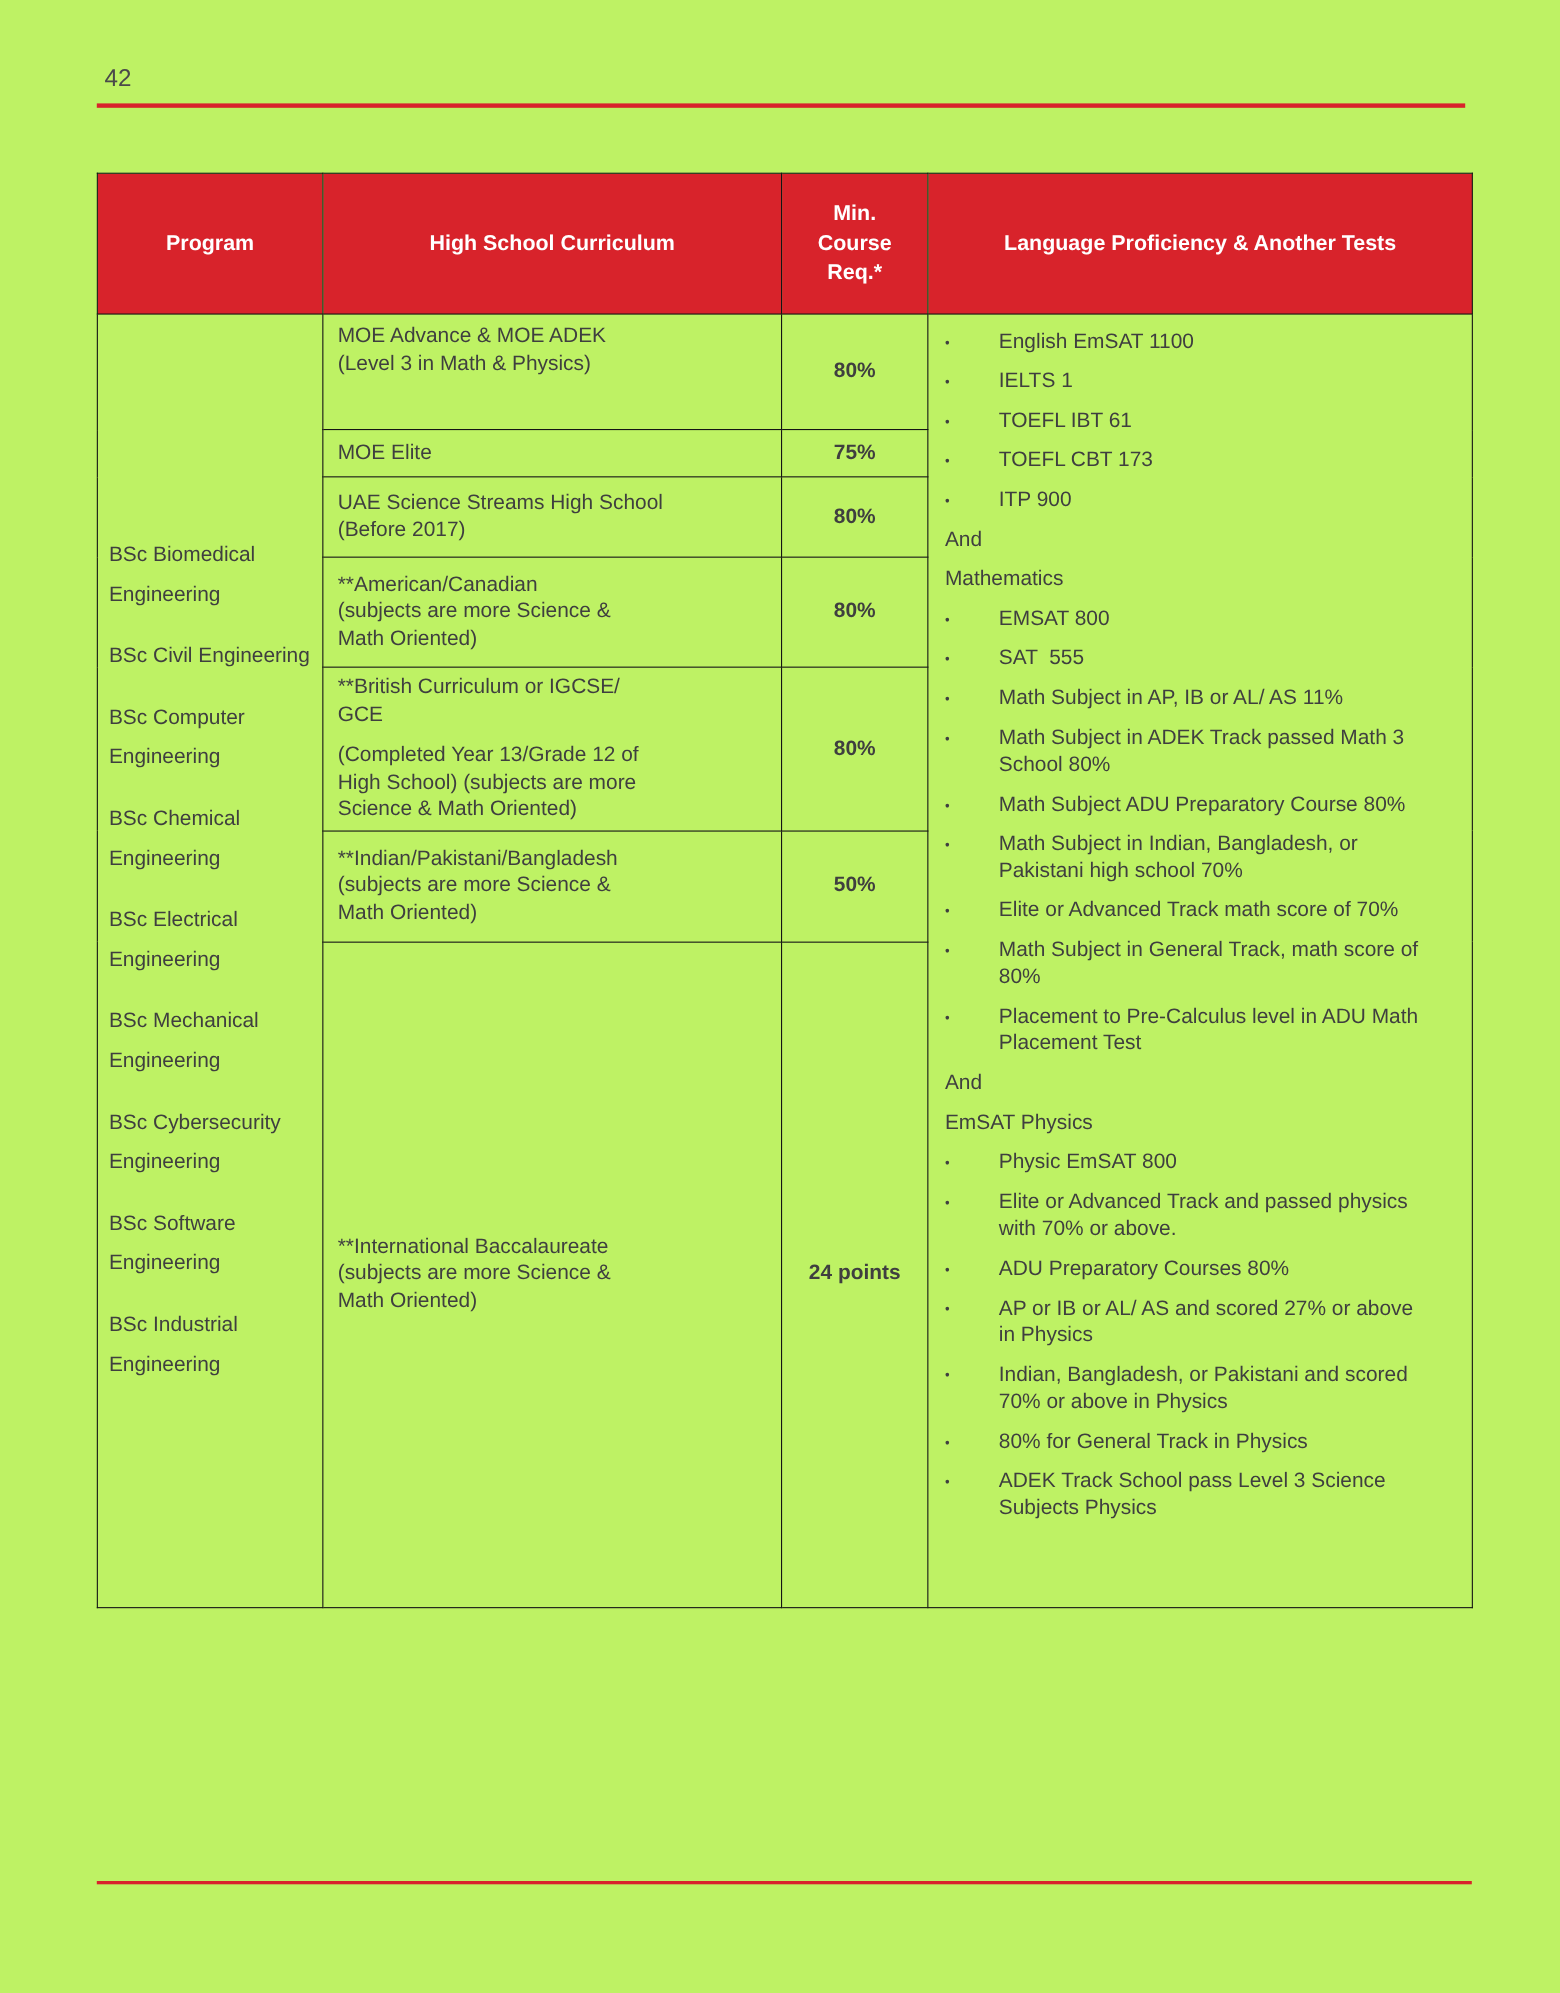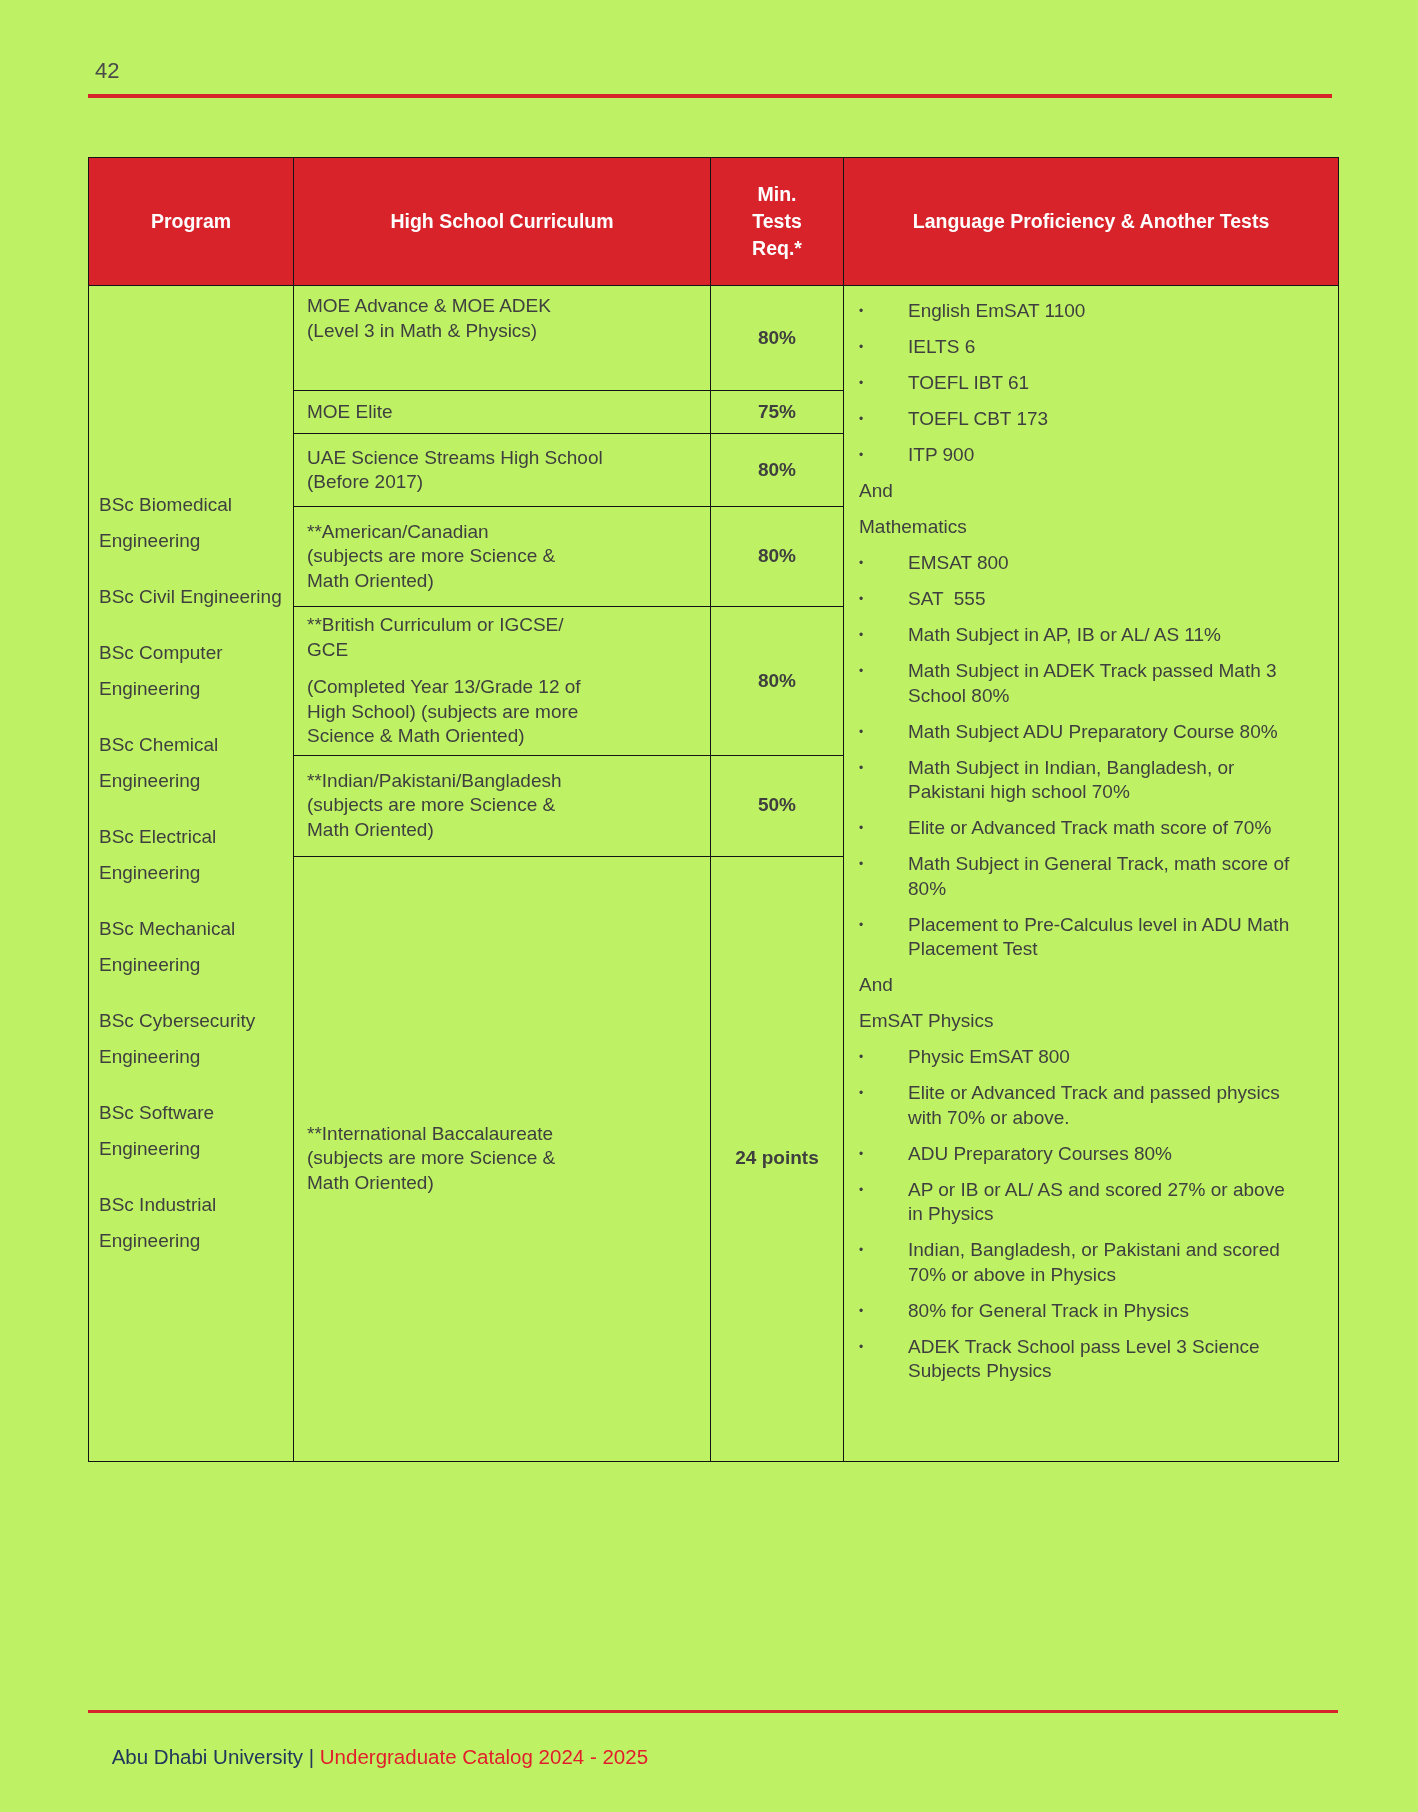"Min." th { text: Tests -> Course }
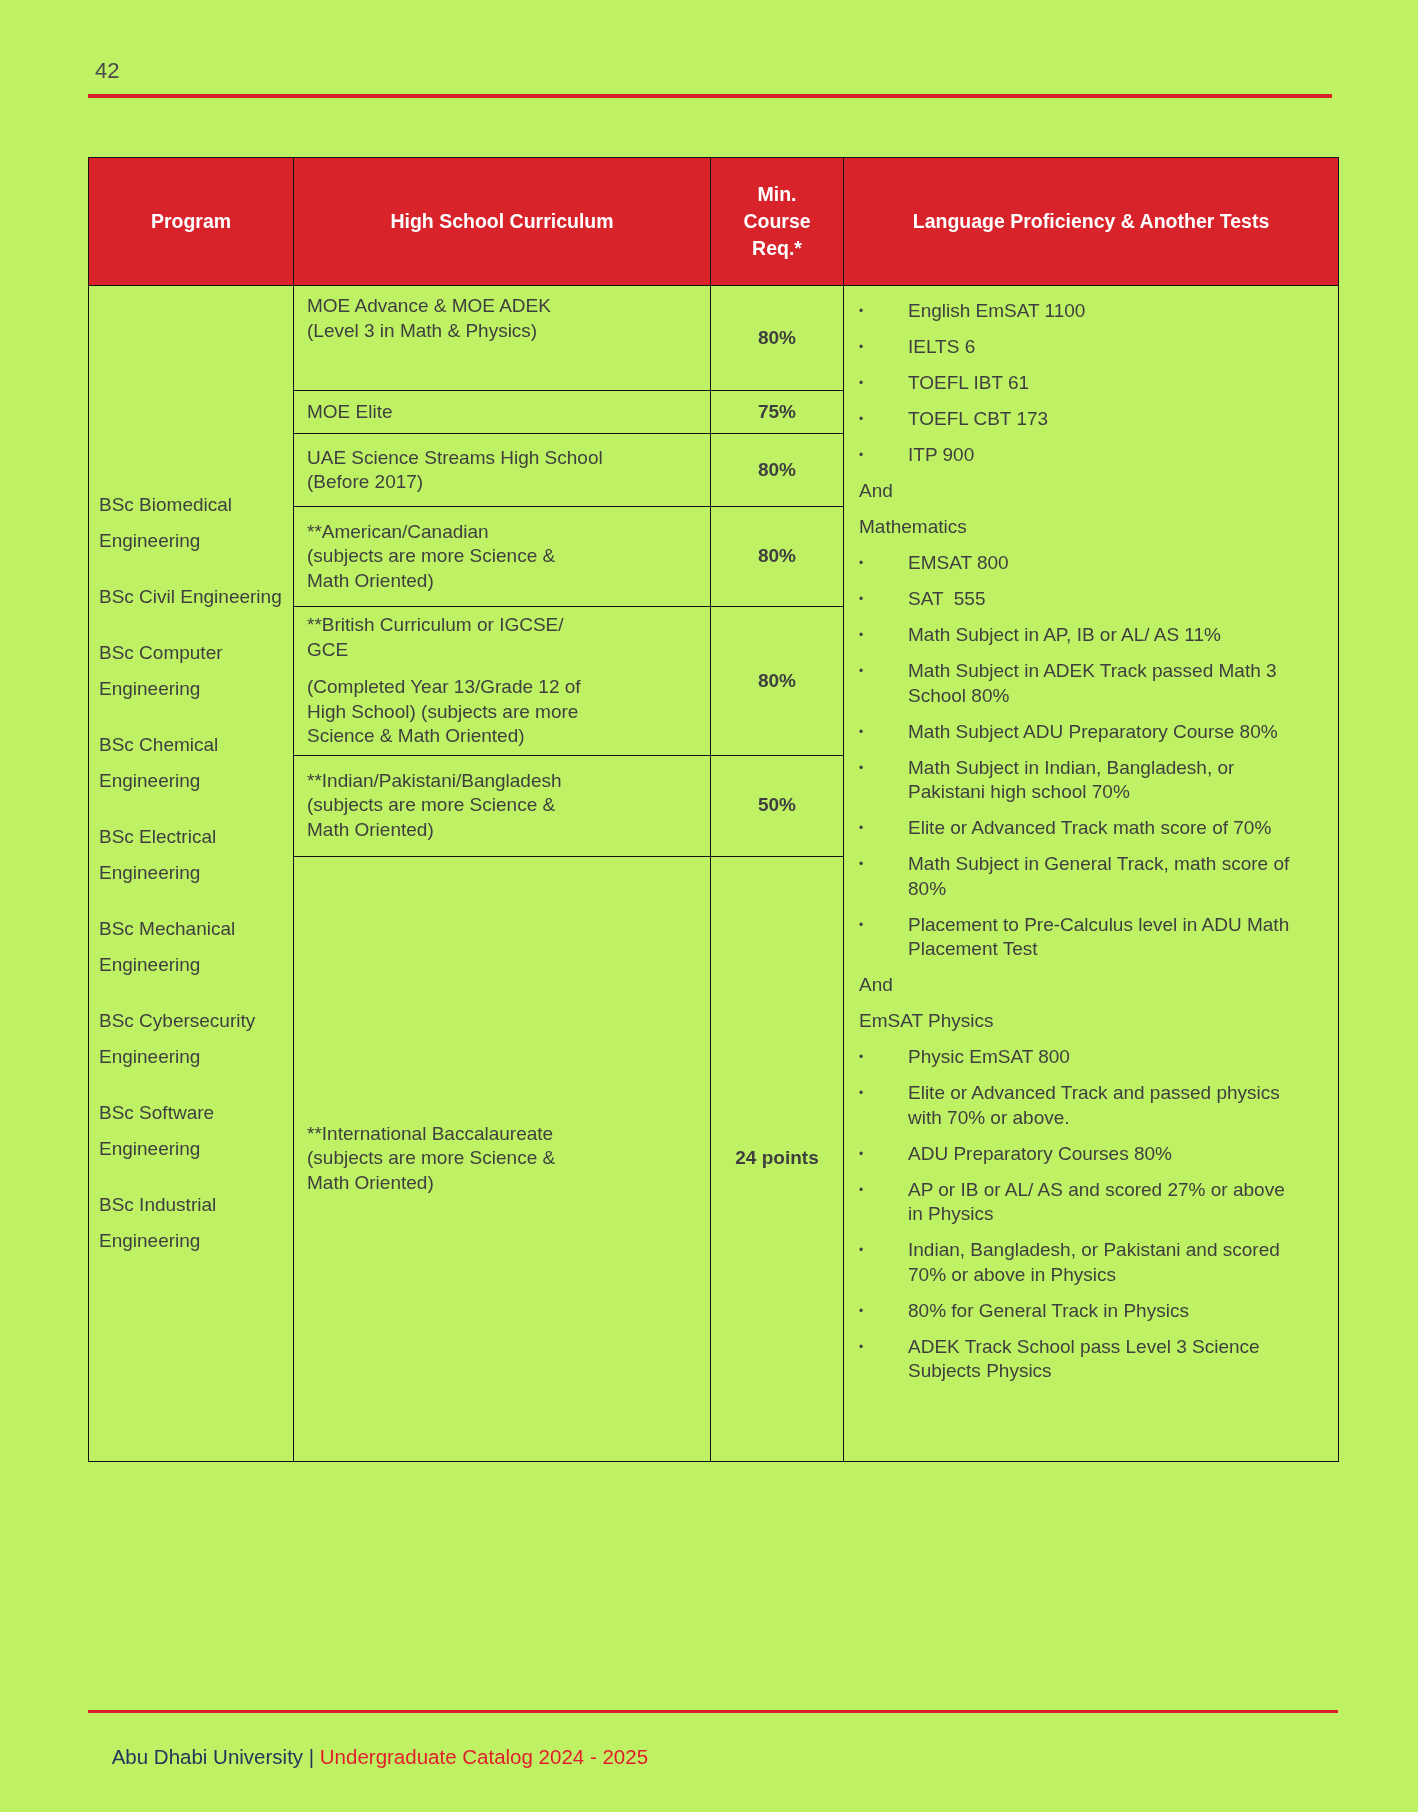"IELTS 6" span.li-text { text: 6 -> 1 }
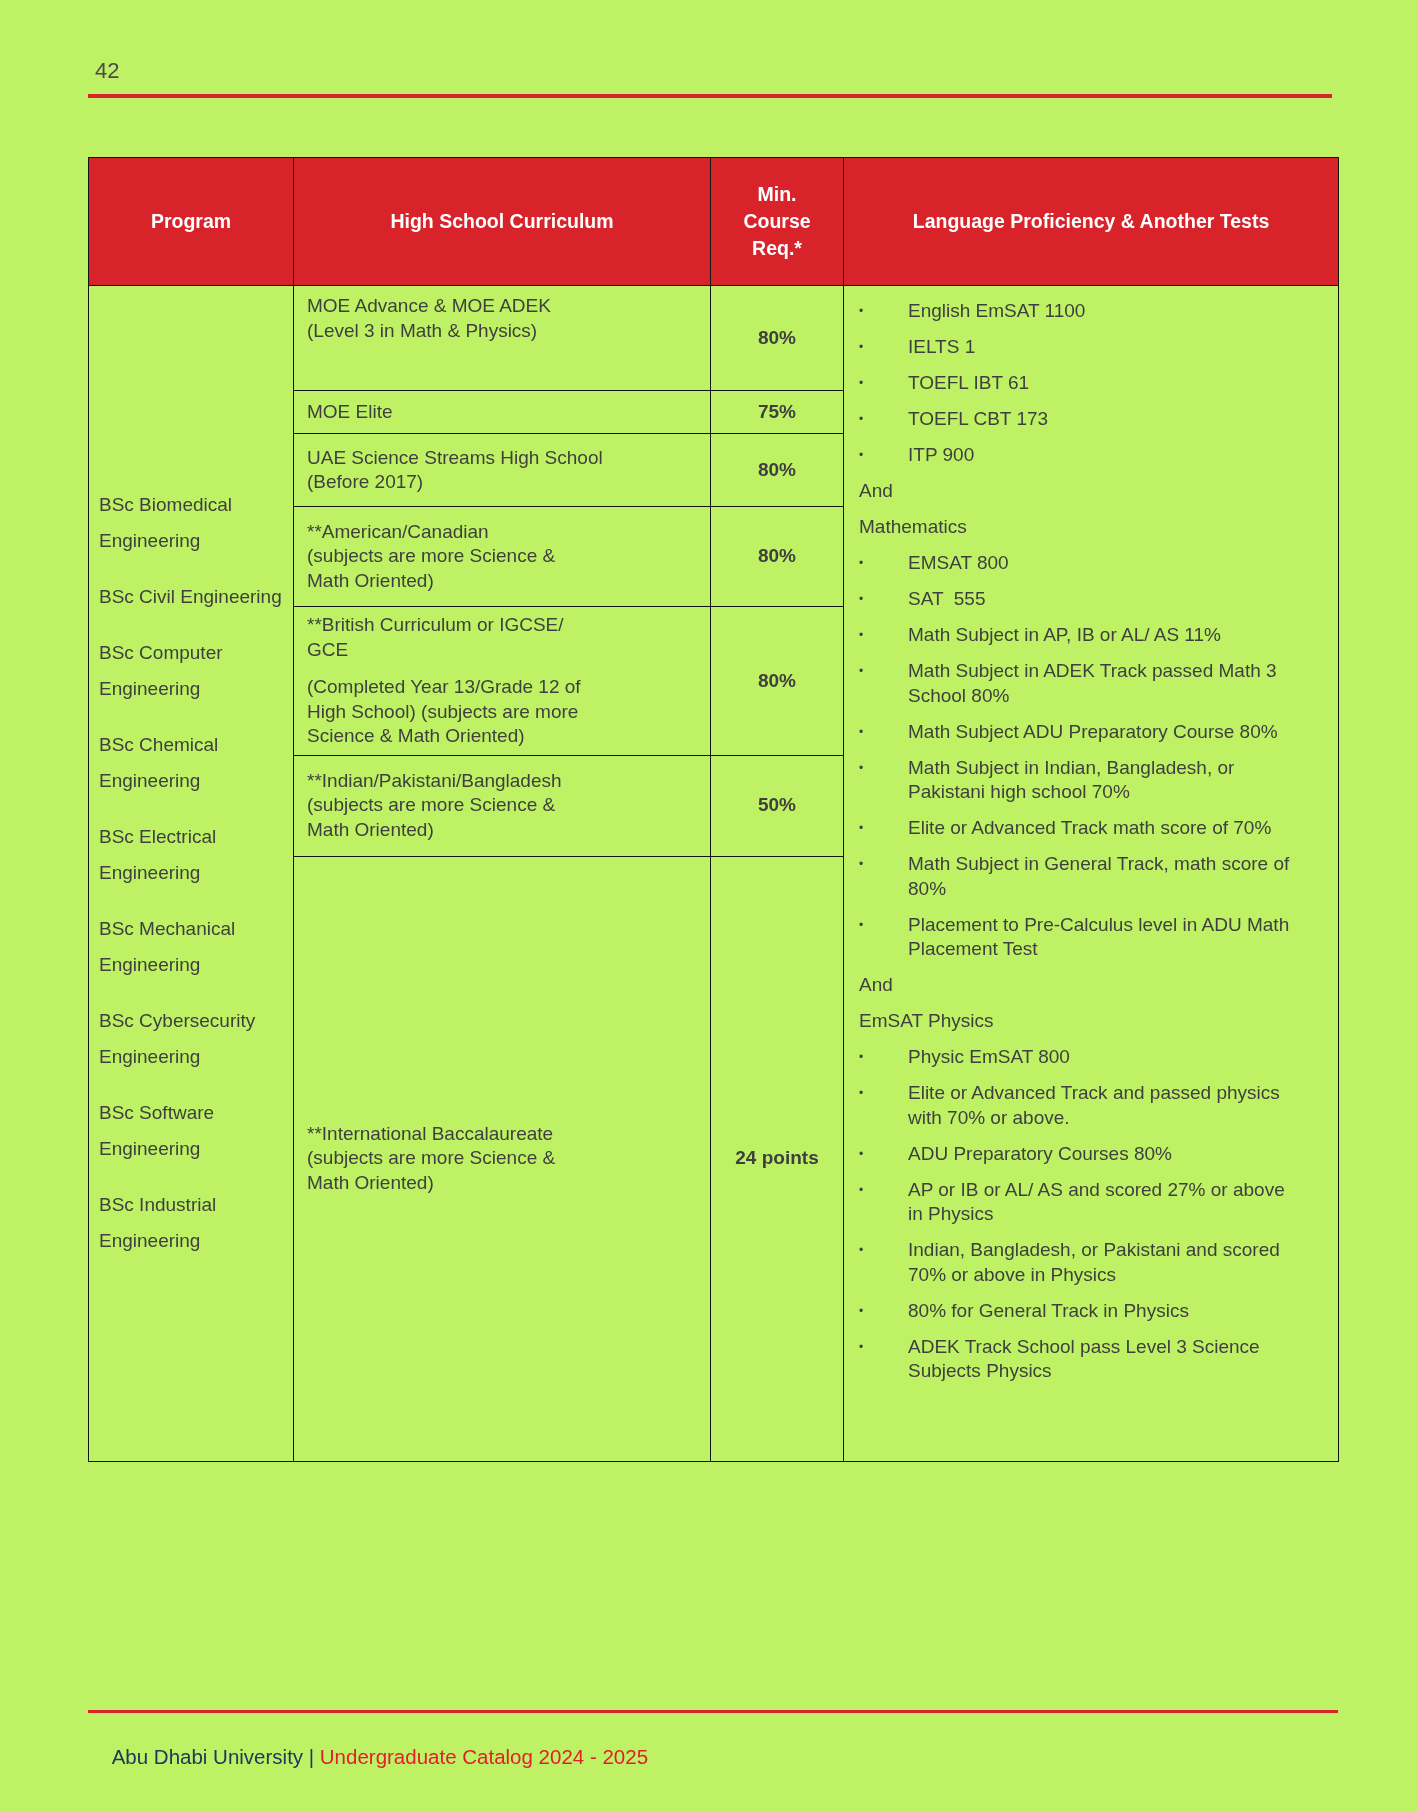"Abu Dhabi University | Undergraduate" div.footer-text { html: <div> <span>Abu Dhabi University</span><span> | </span><span>Undergraduate Catalog 2024 - 2025</span> </div> -> none }
